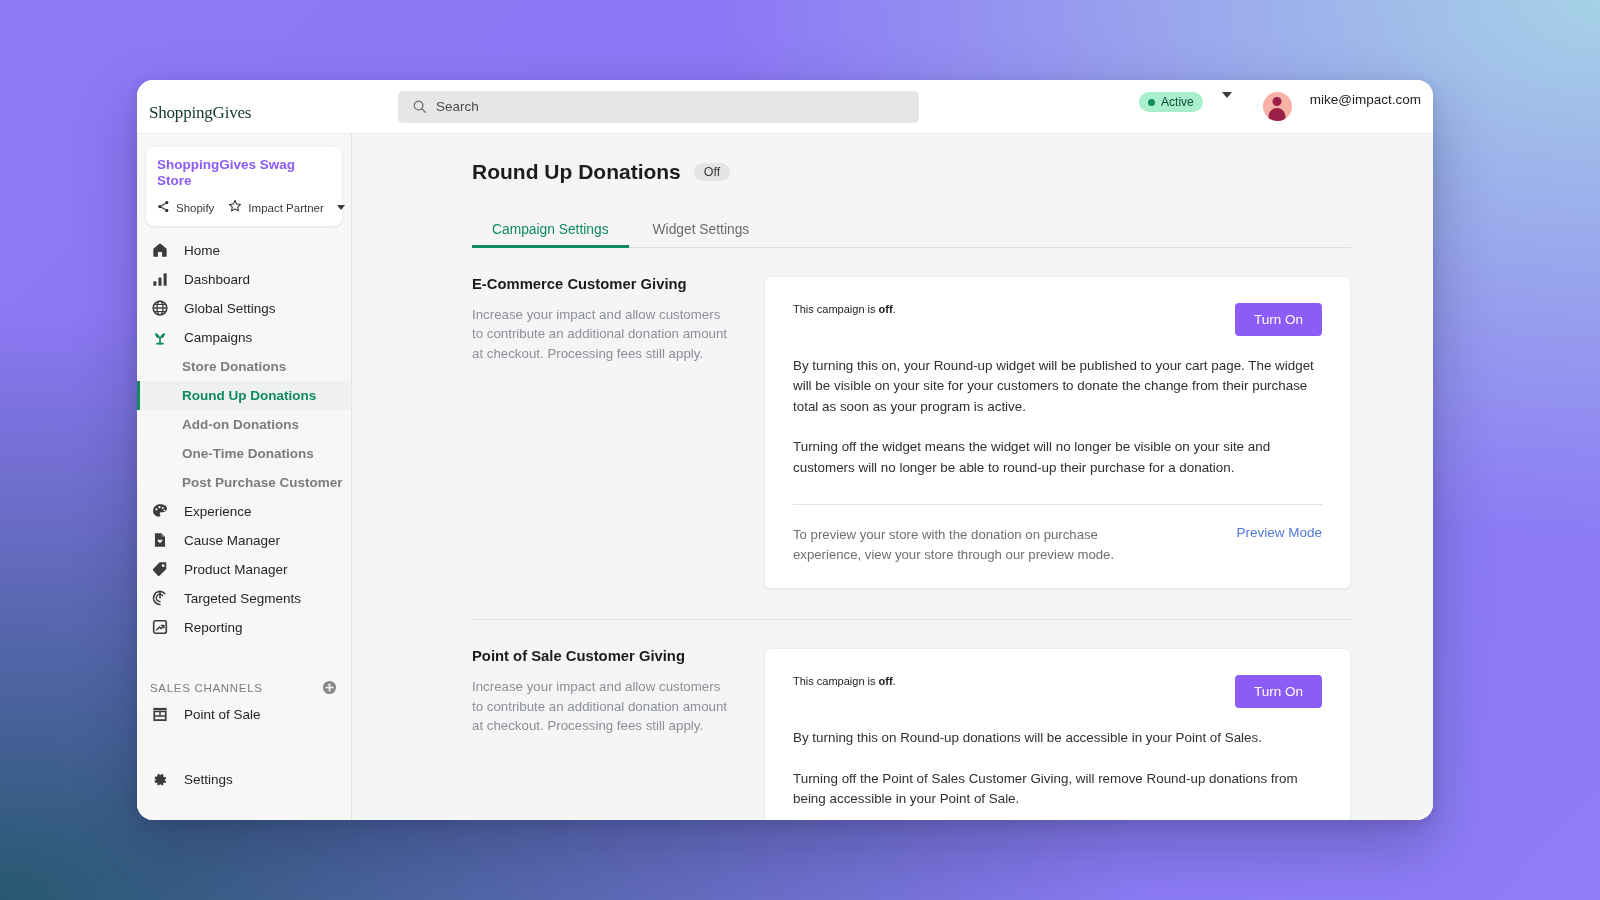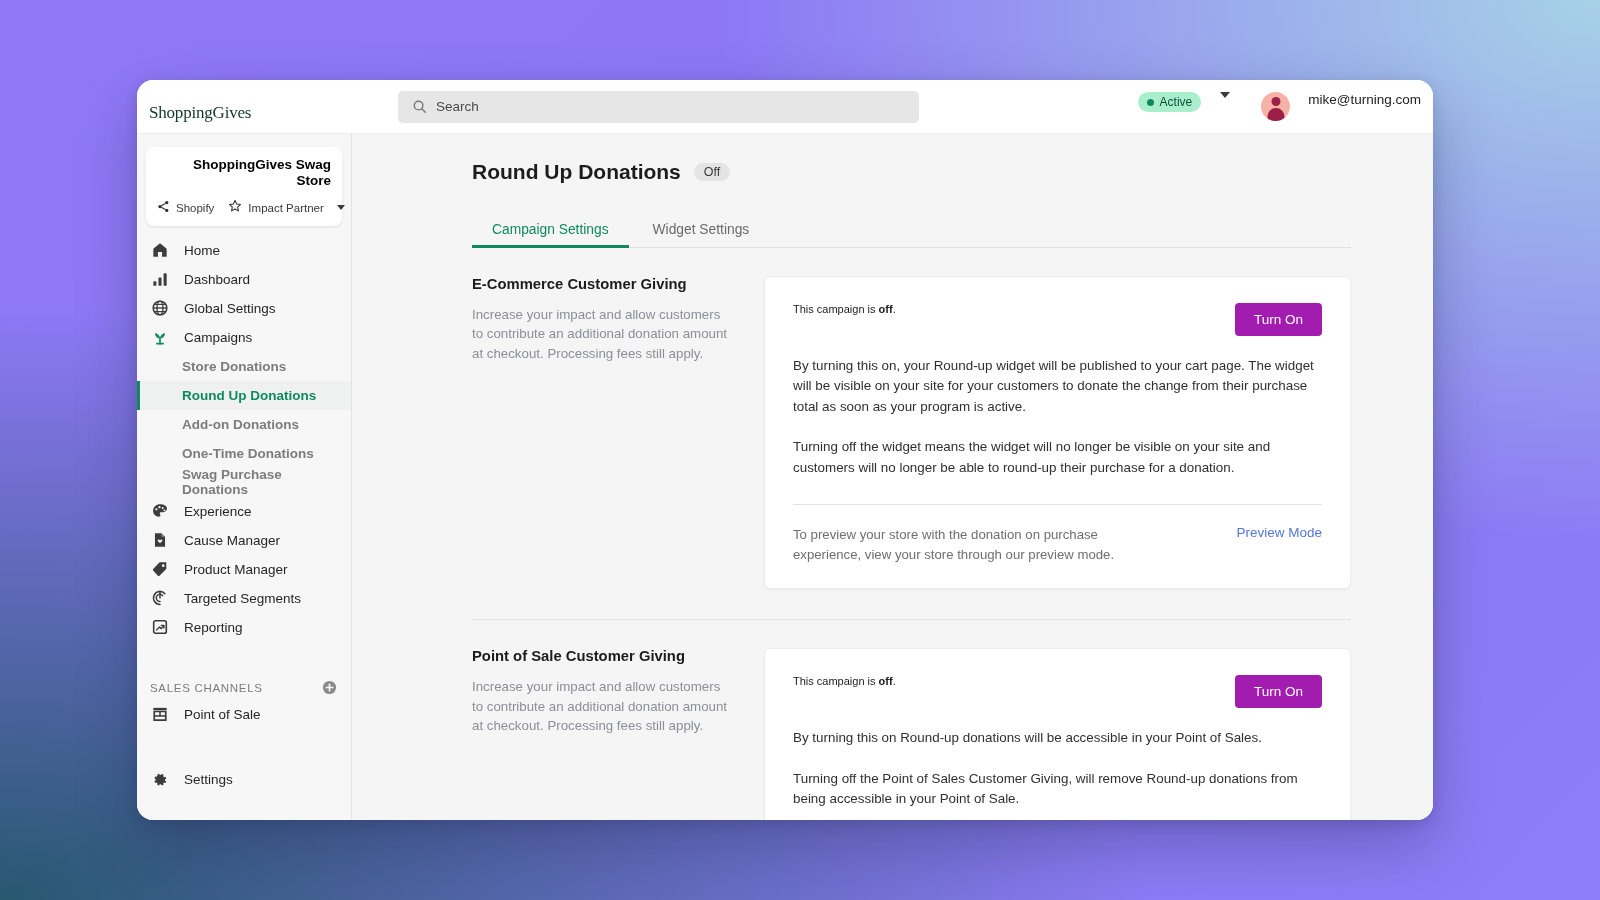"mike@turning.com" span.useremail { text: mike@turning.com -> mike@impact.com }
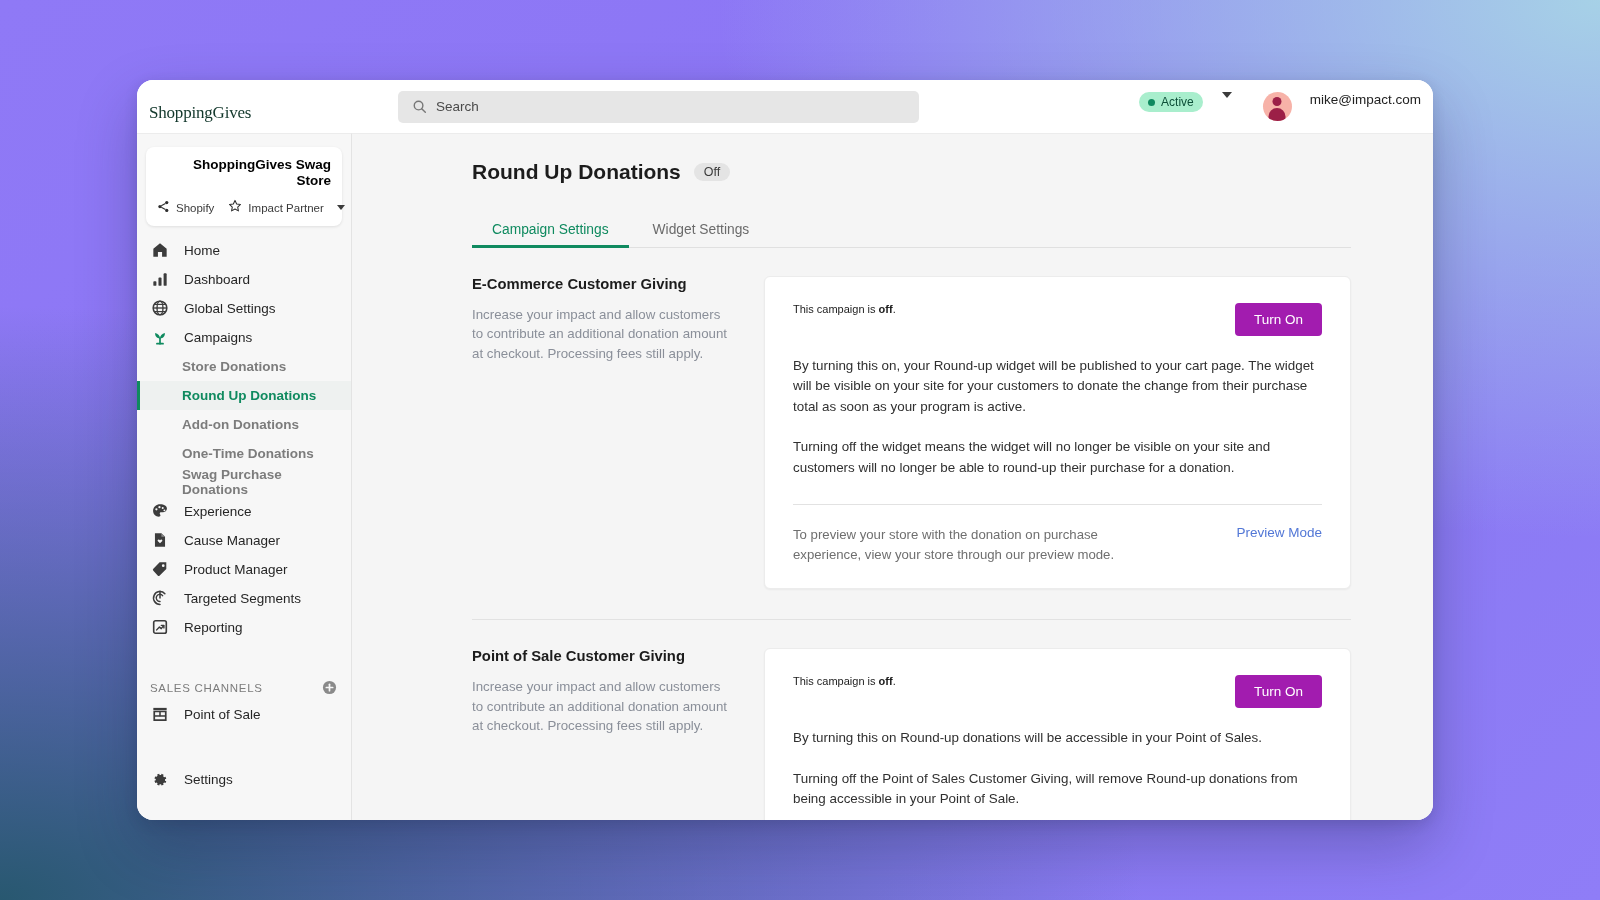"ShoppingGives Swag Store" .store-name { color: #000000 -> #8b5cf6; text-align: right -> none }
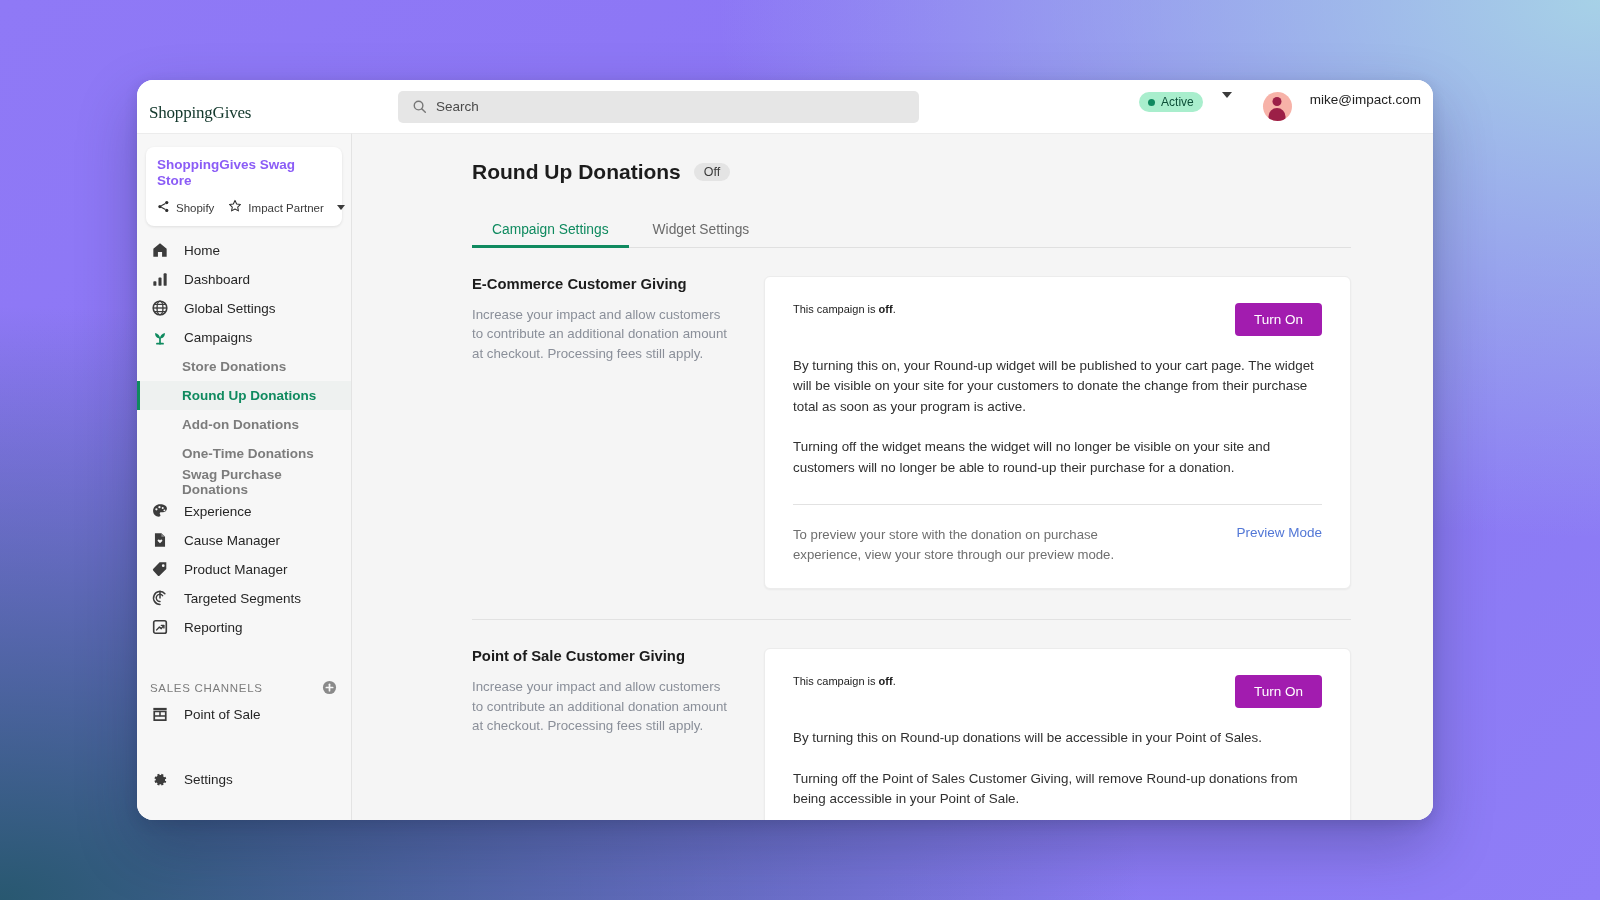"Turn On" .btn-primary { background: #a21caf -> #8b5cf6 }
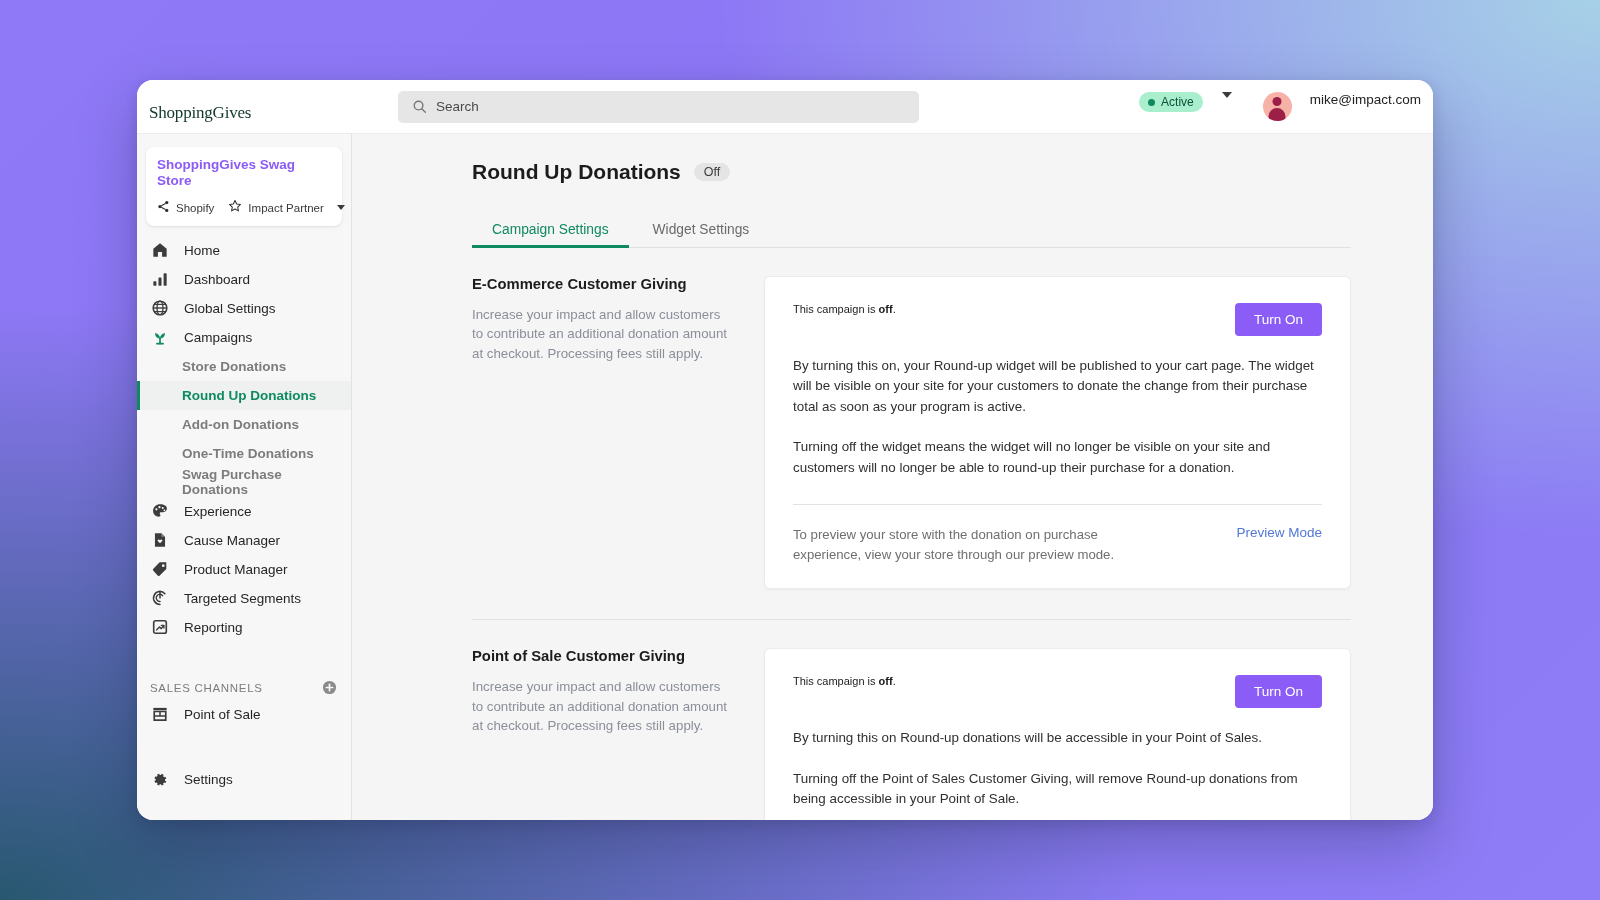"Swag Purchase Donations" span { text: Swag Purchase Donations -> Post Purchase Customer }
